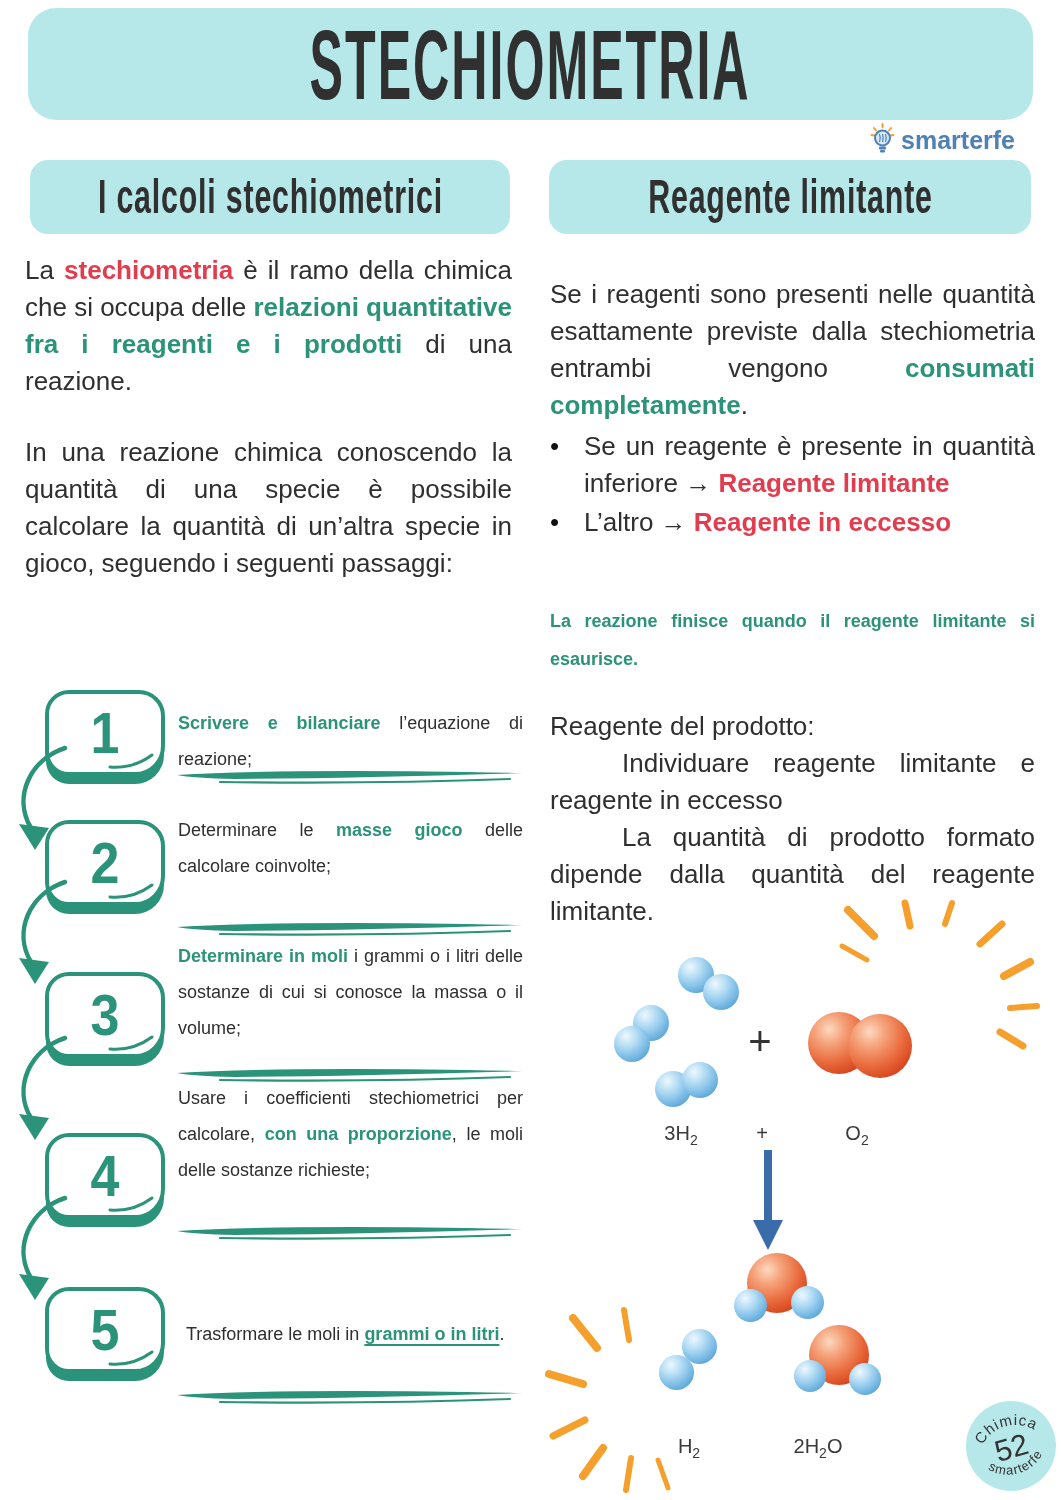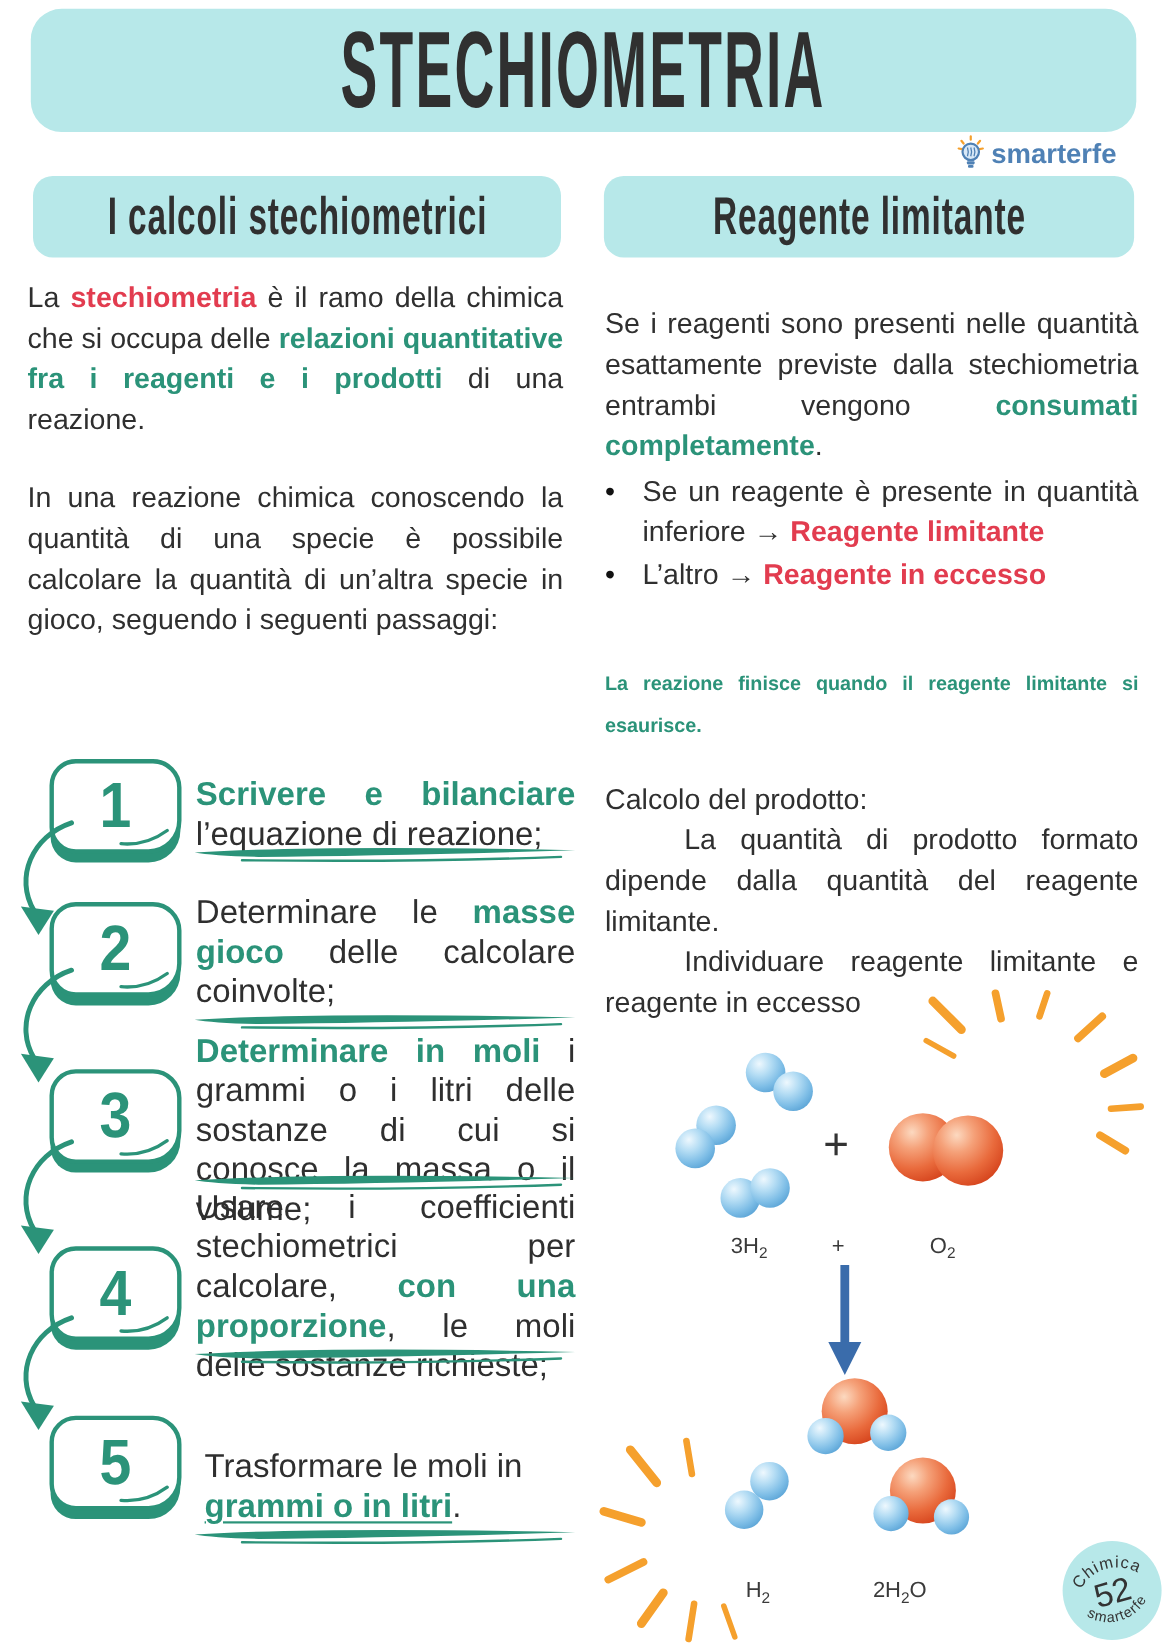"Scrivere e bilanciare l’equazione di" .step-text { font-size: 30px -> 18px }
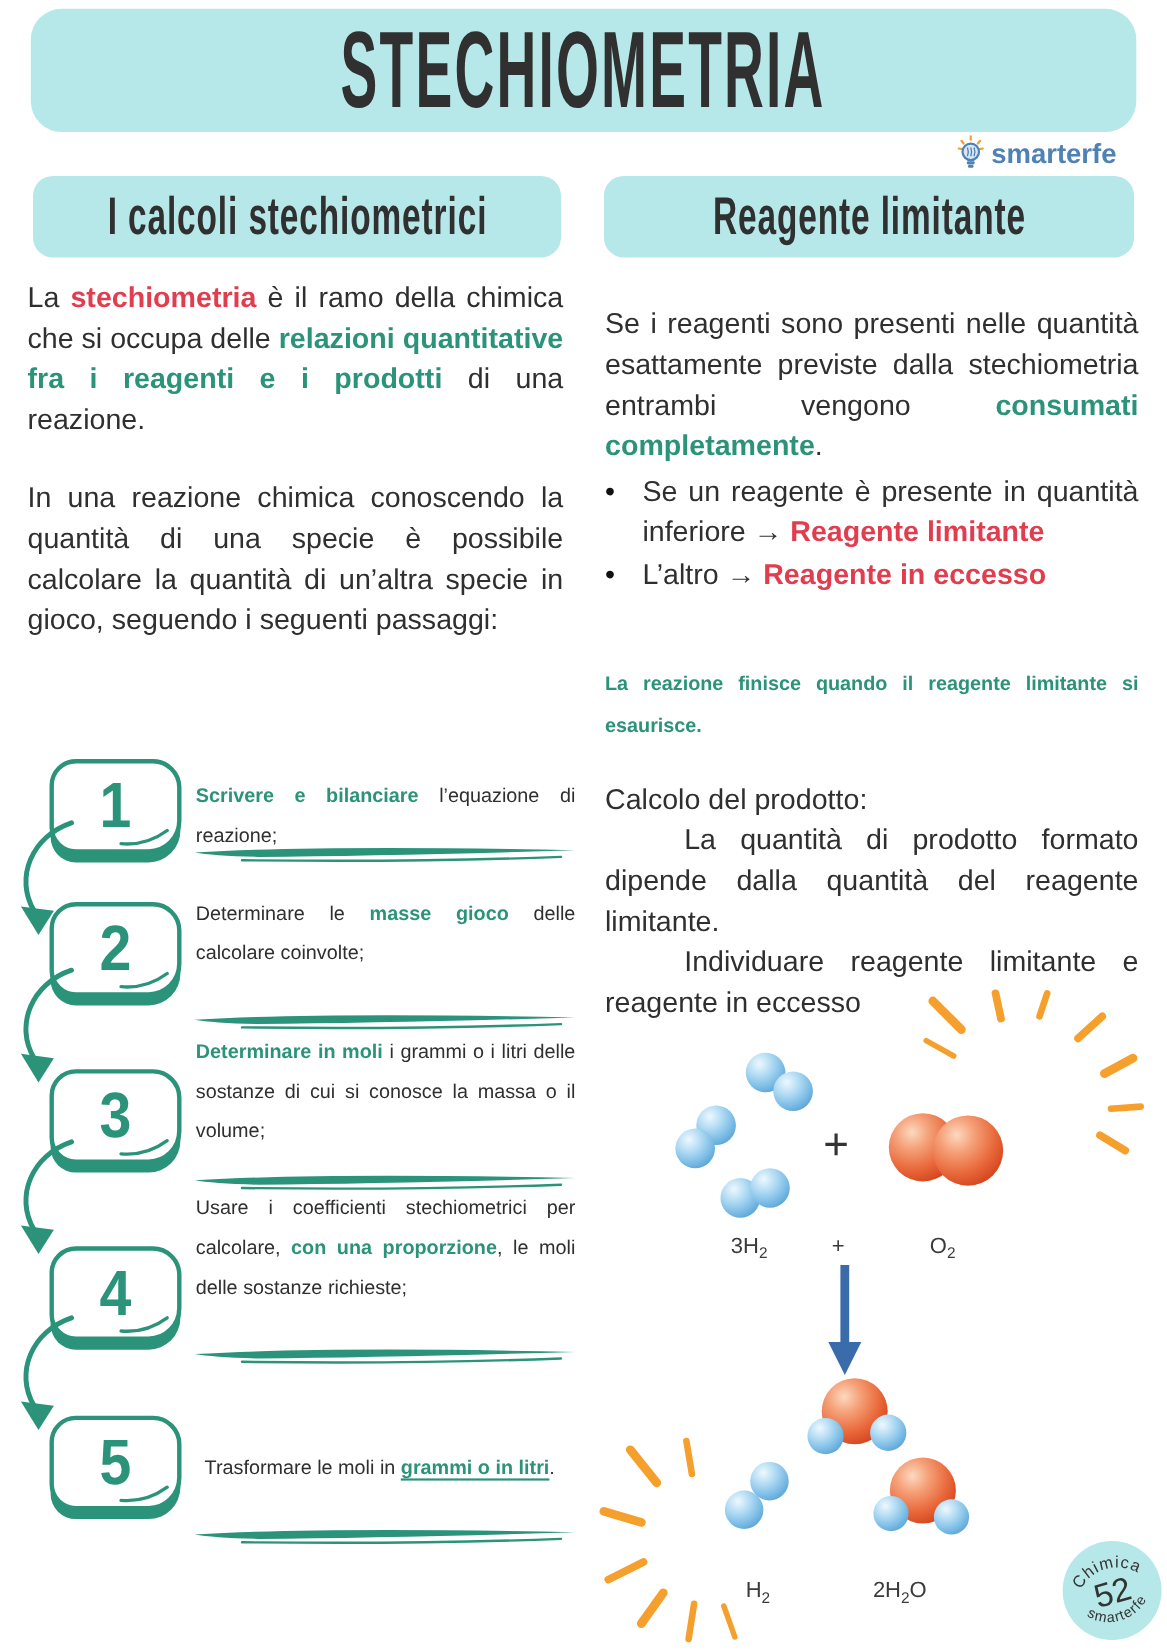"Calcolo del prodotto:" p.bodytext { text: Calcolo -> Reagente }
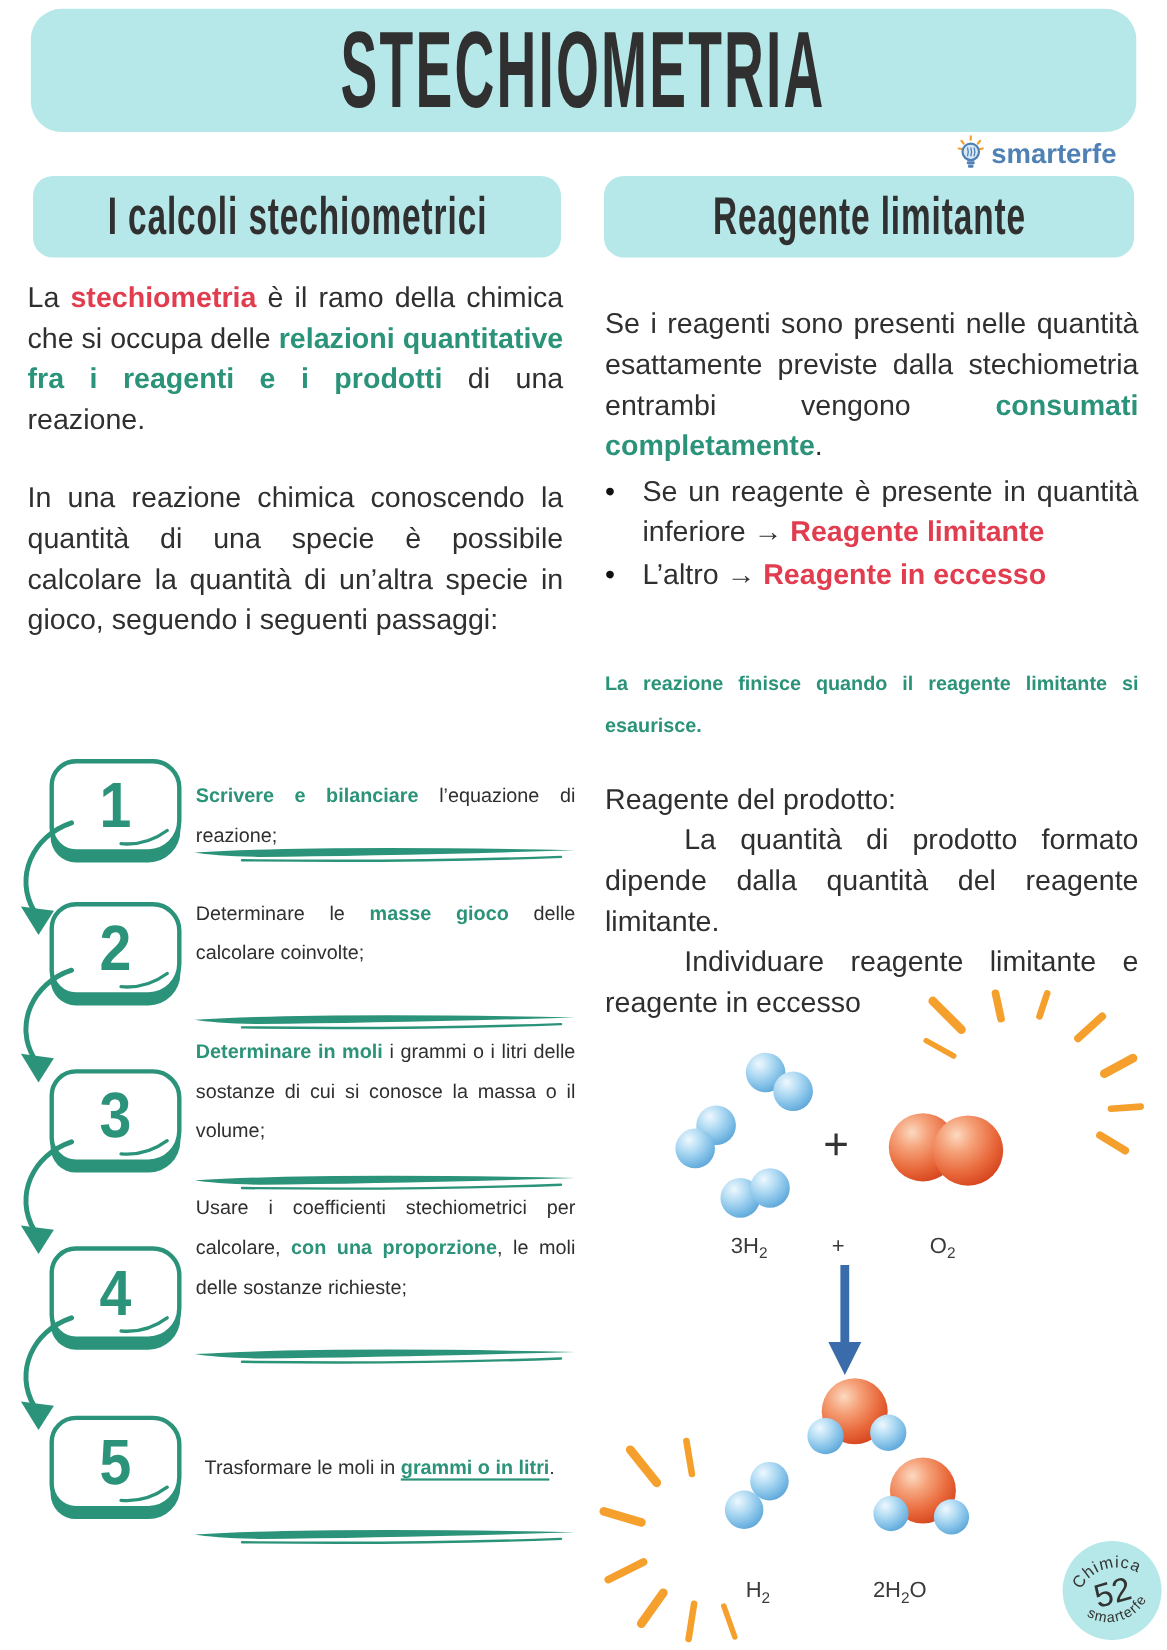"La quantità di prodotto formato" p.bodytext { order: before "Individuare reagente limitante e" -> after "Individuare reagente limitante e" }
